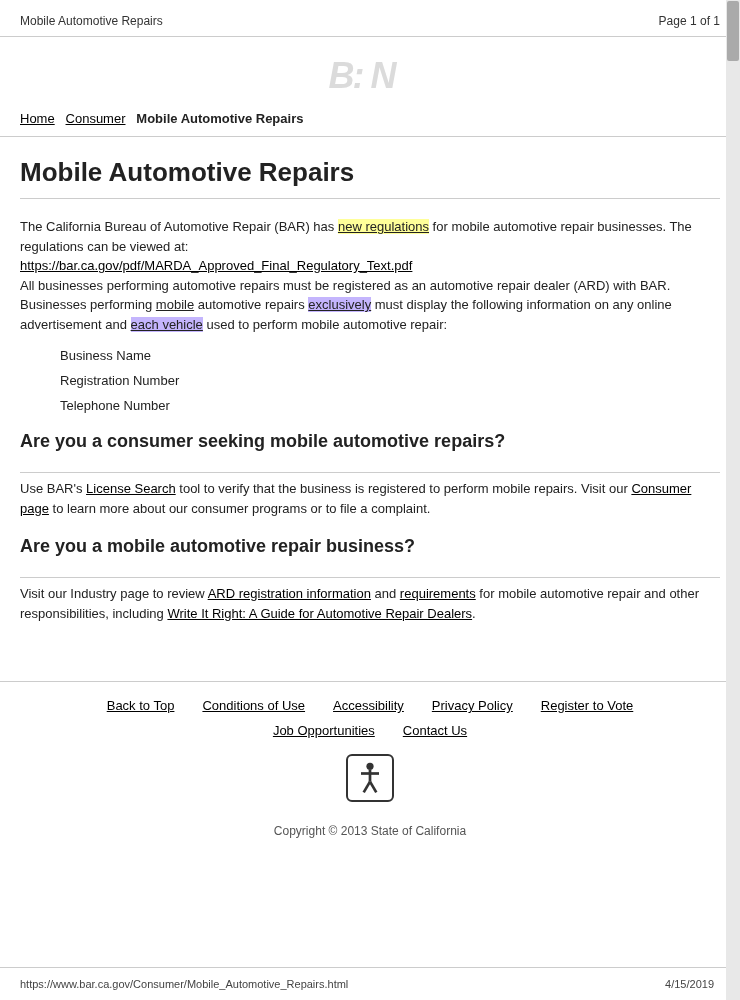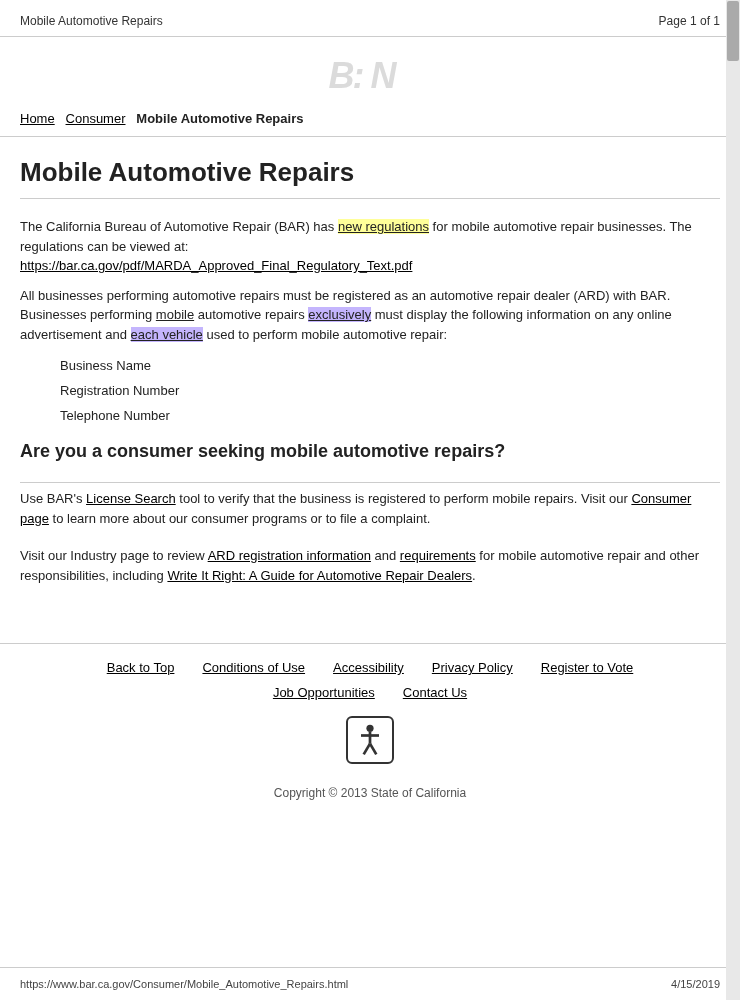"The California Bureau of Automotive" .intro-text { margin-bottom: 10px -> none }
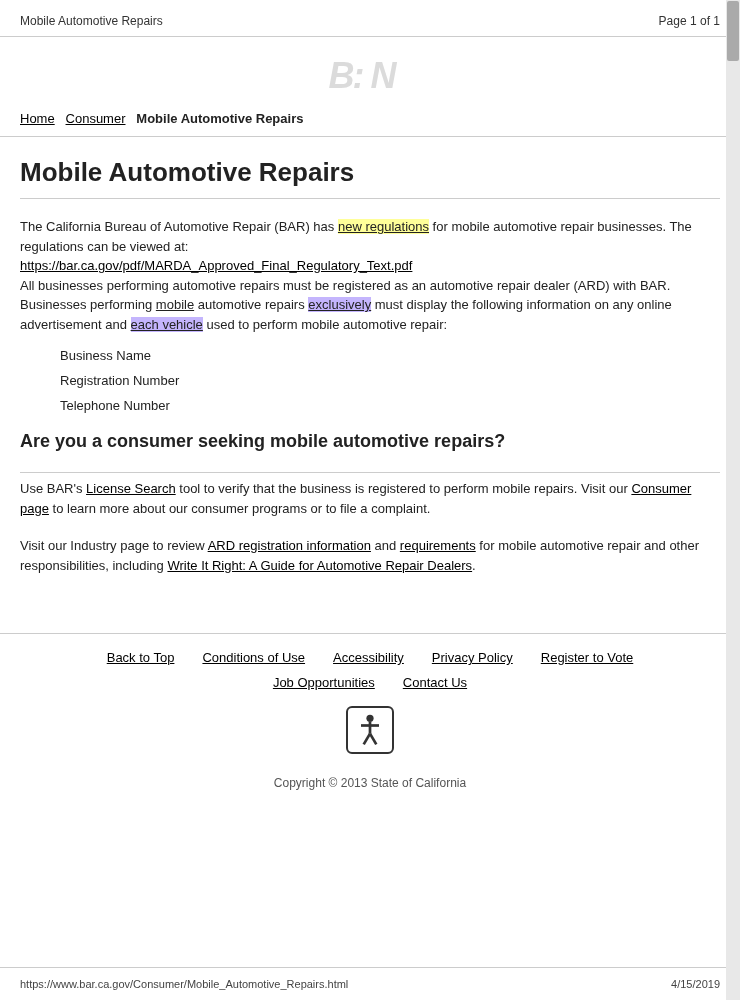"Are you a mobile automotive" h2.section-title { html: none -> <h2>Are you a mobile automotive repair business?</h2> }
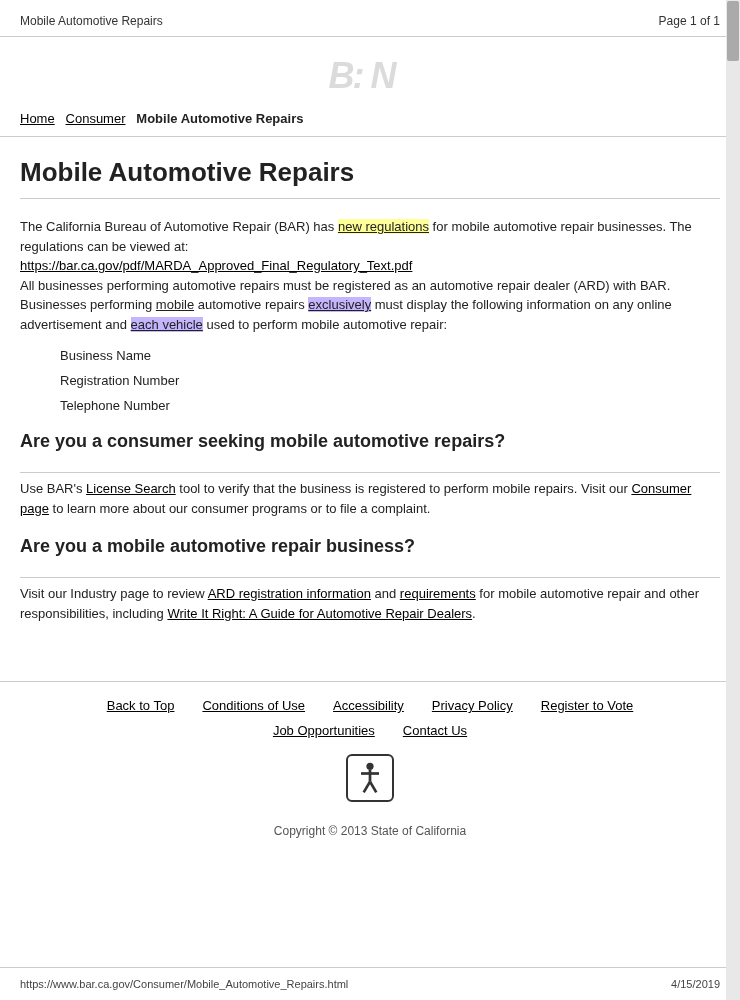"https://www.bar.ca.gov/Consumer/Mobile_A" .print-footer { right: 0 -> 6px }
